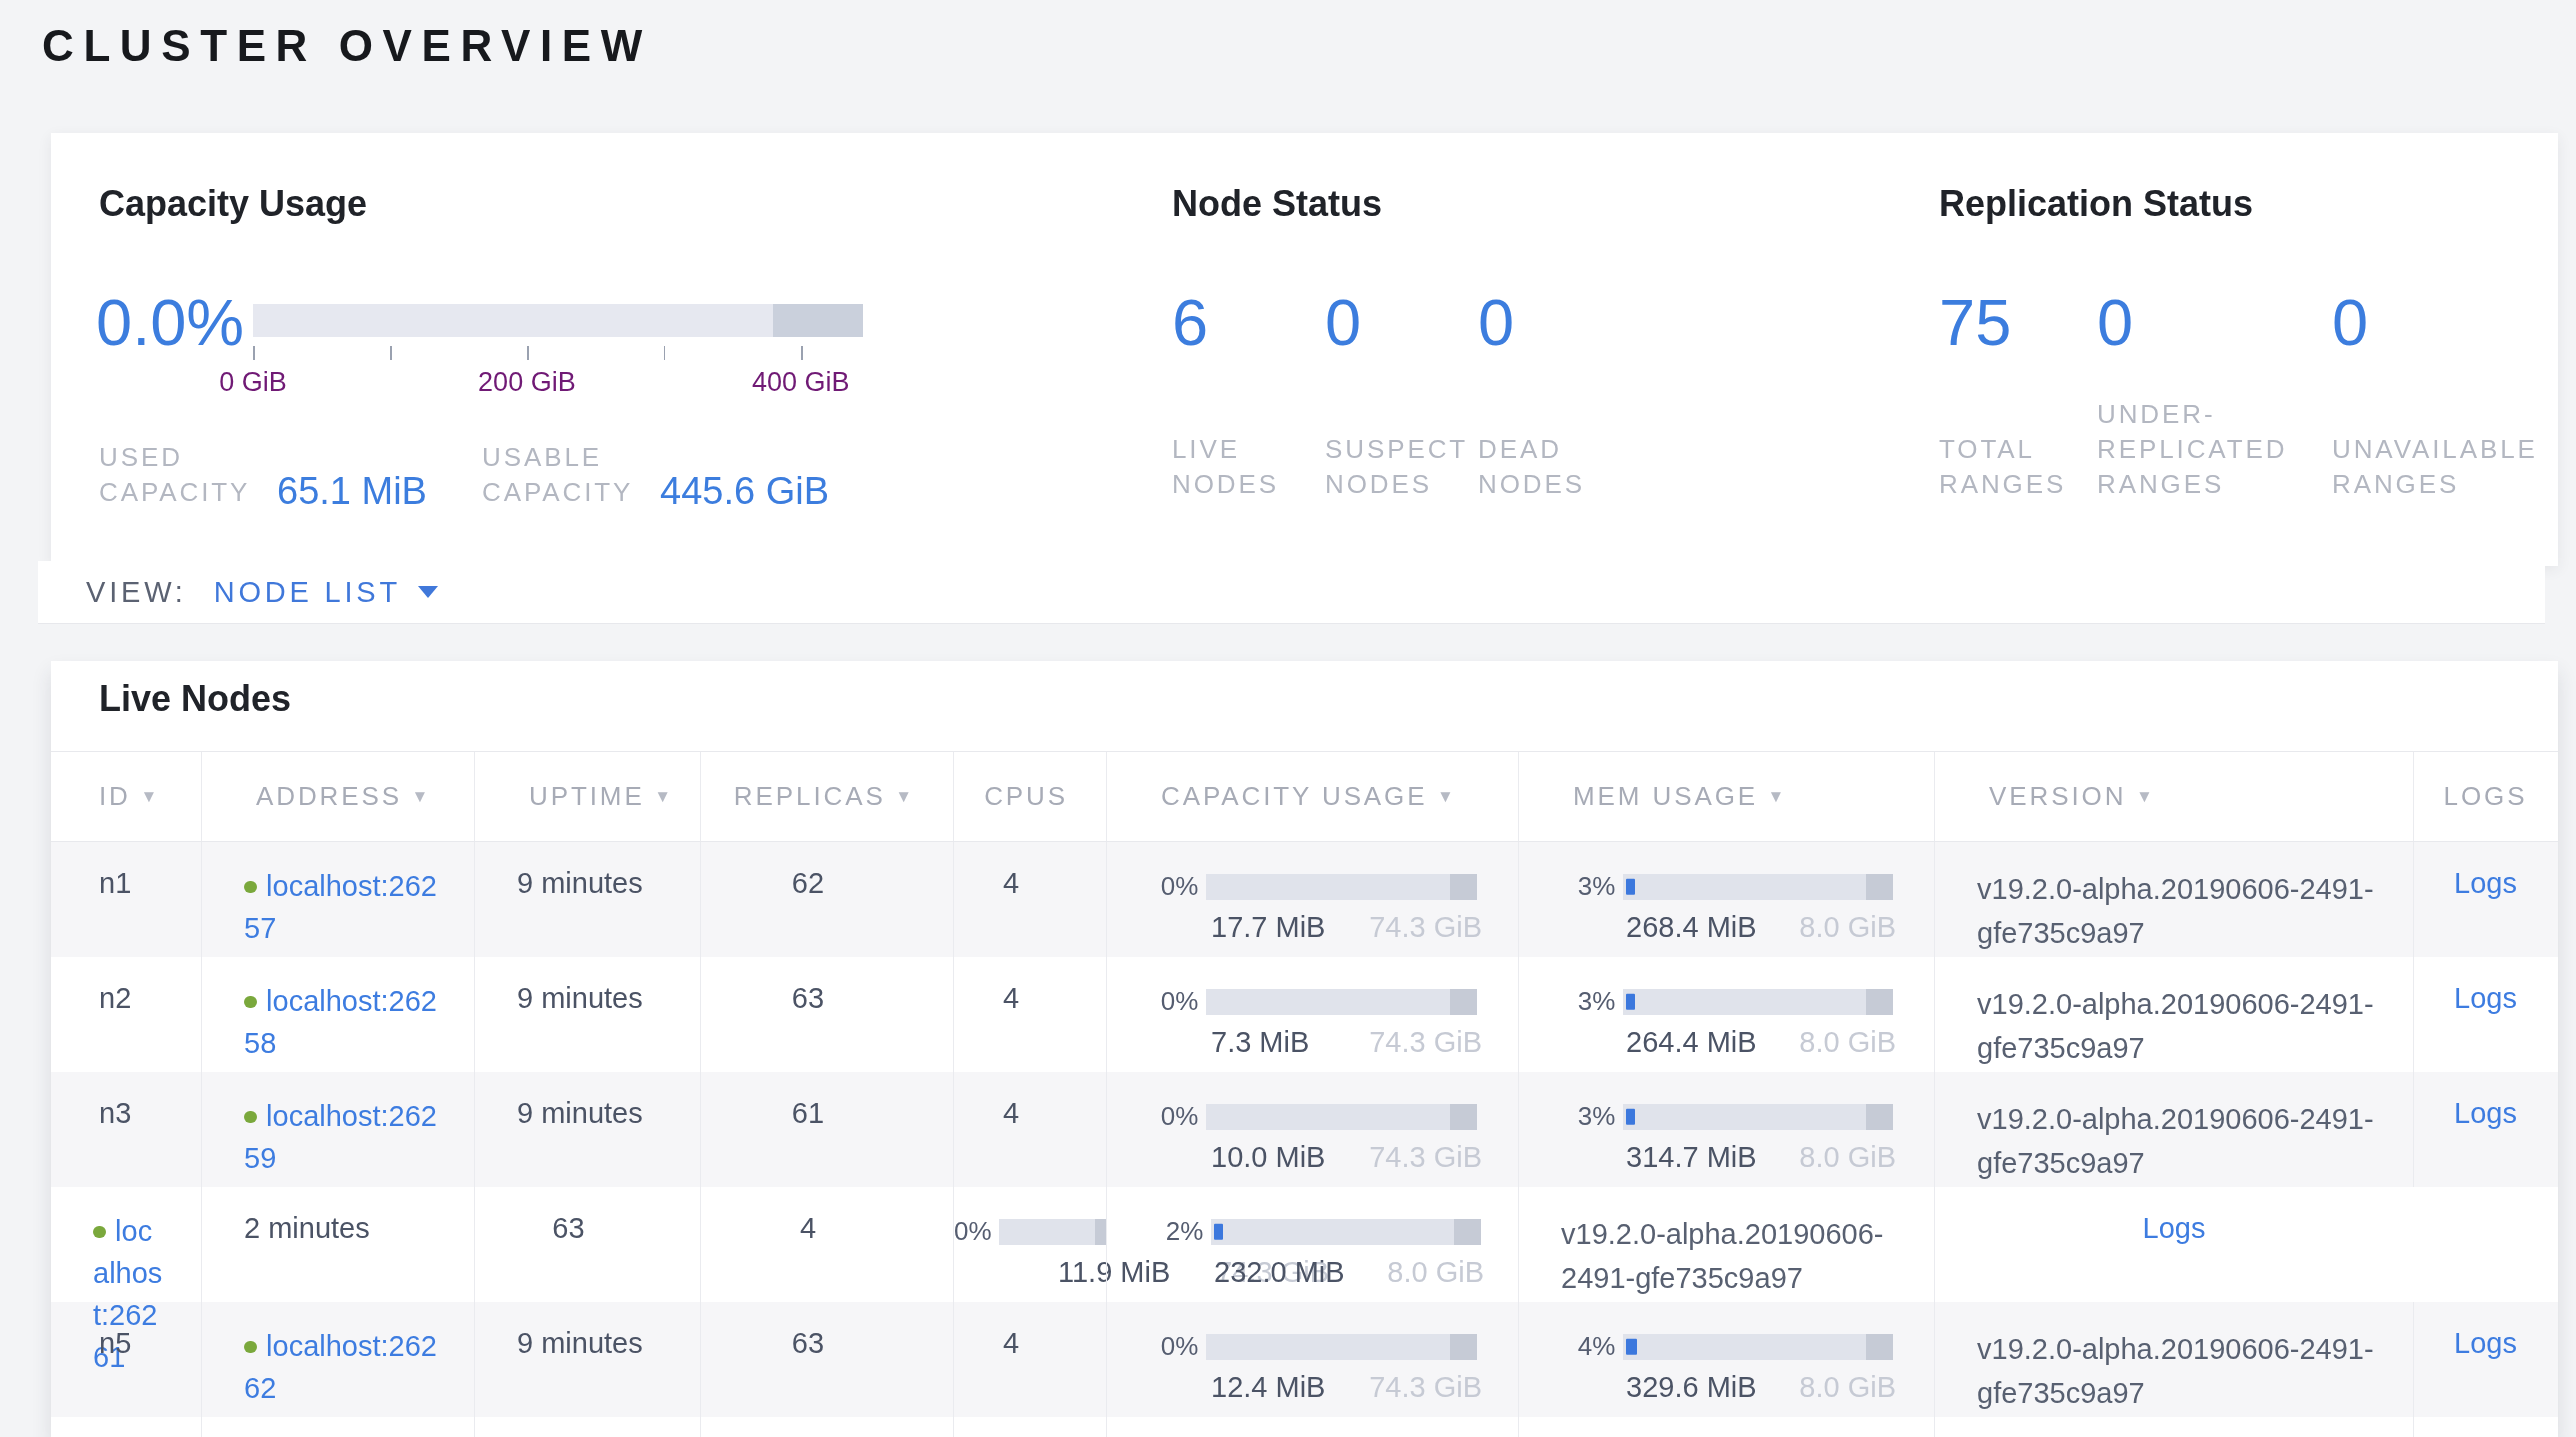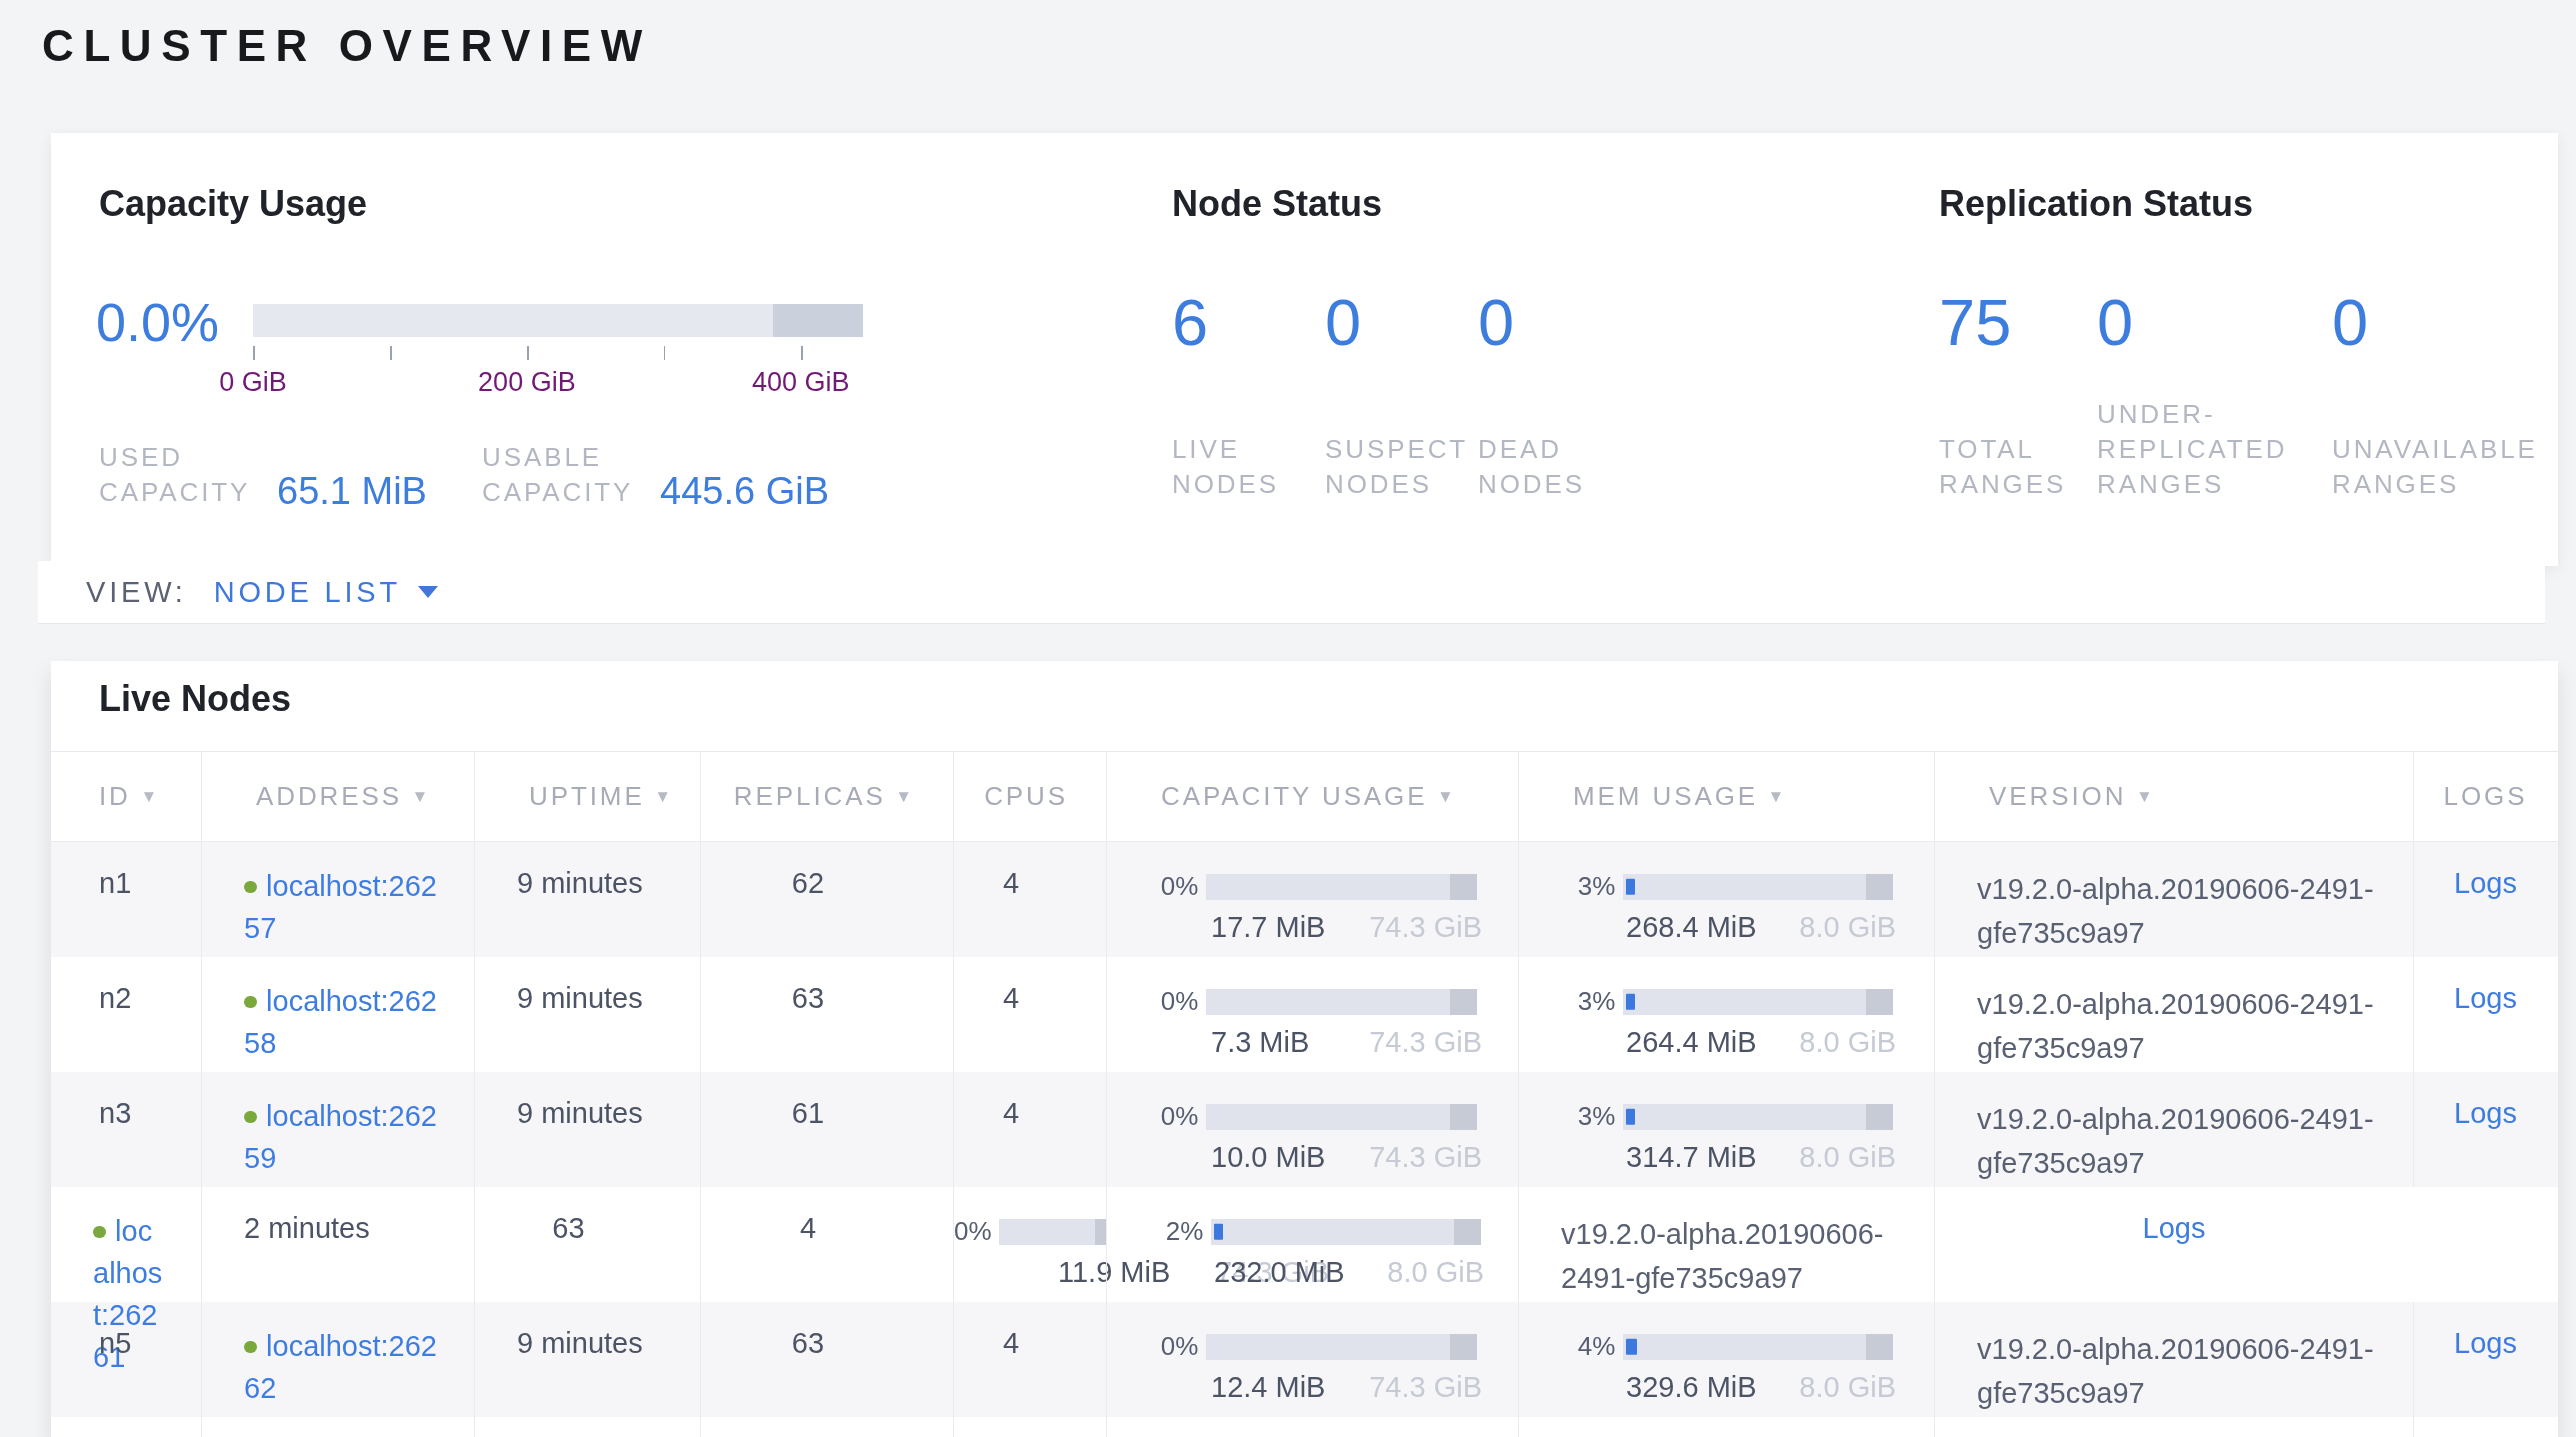"0.0%" .cap-pct { font-size: 54px -> 65px }
